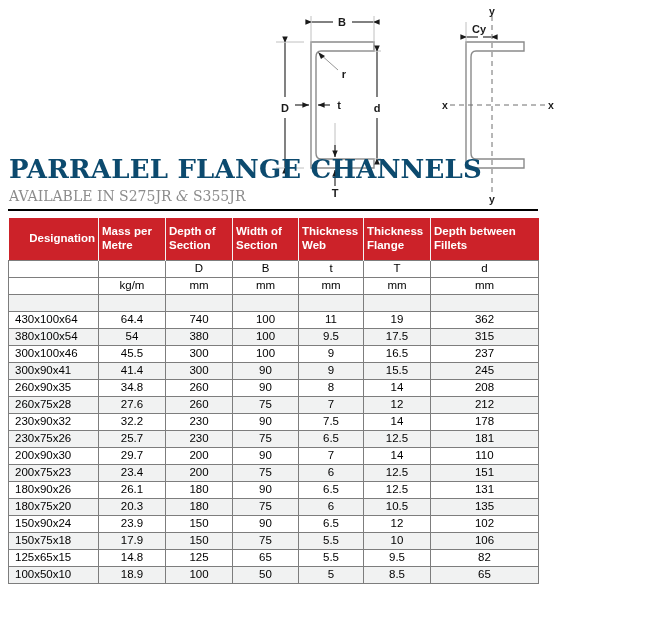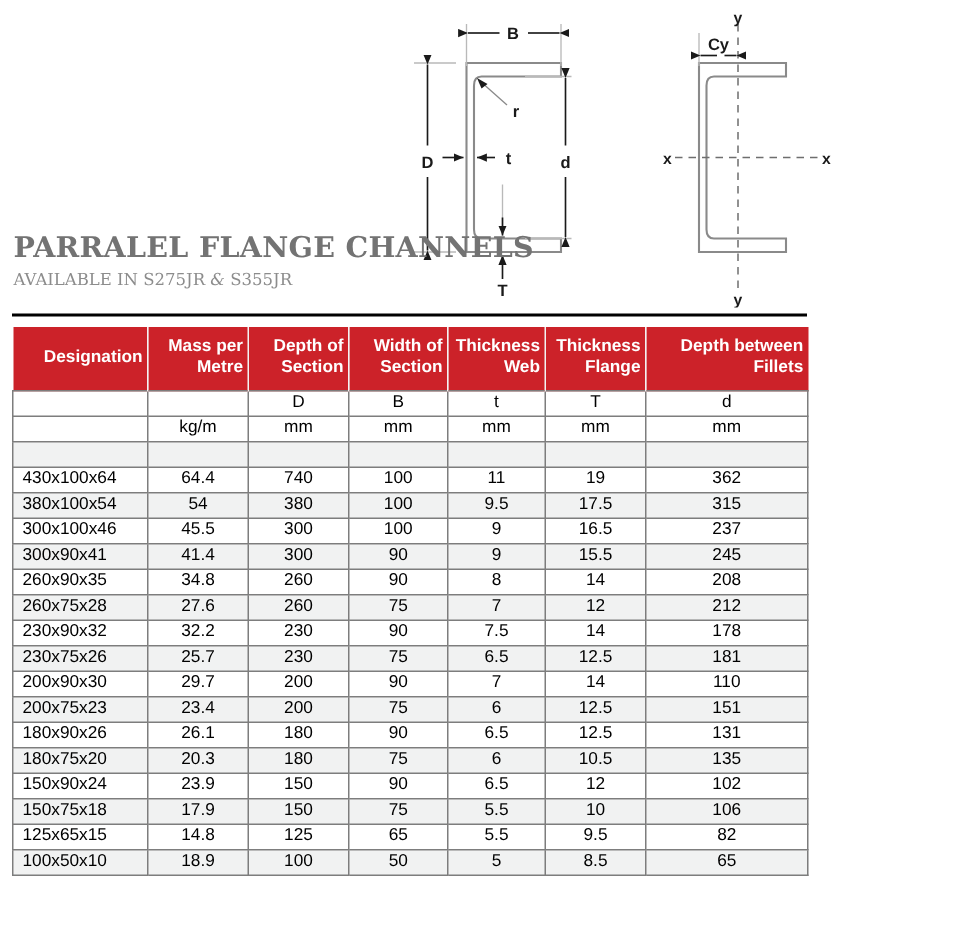"PARRALEL FLANGE CHANNELS" #page-title { color: #737373 -> #0c4a6e; font-size: 19px -> 26px }
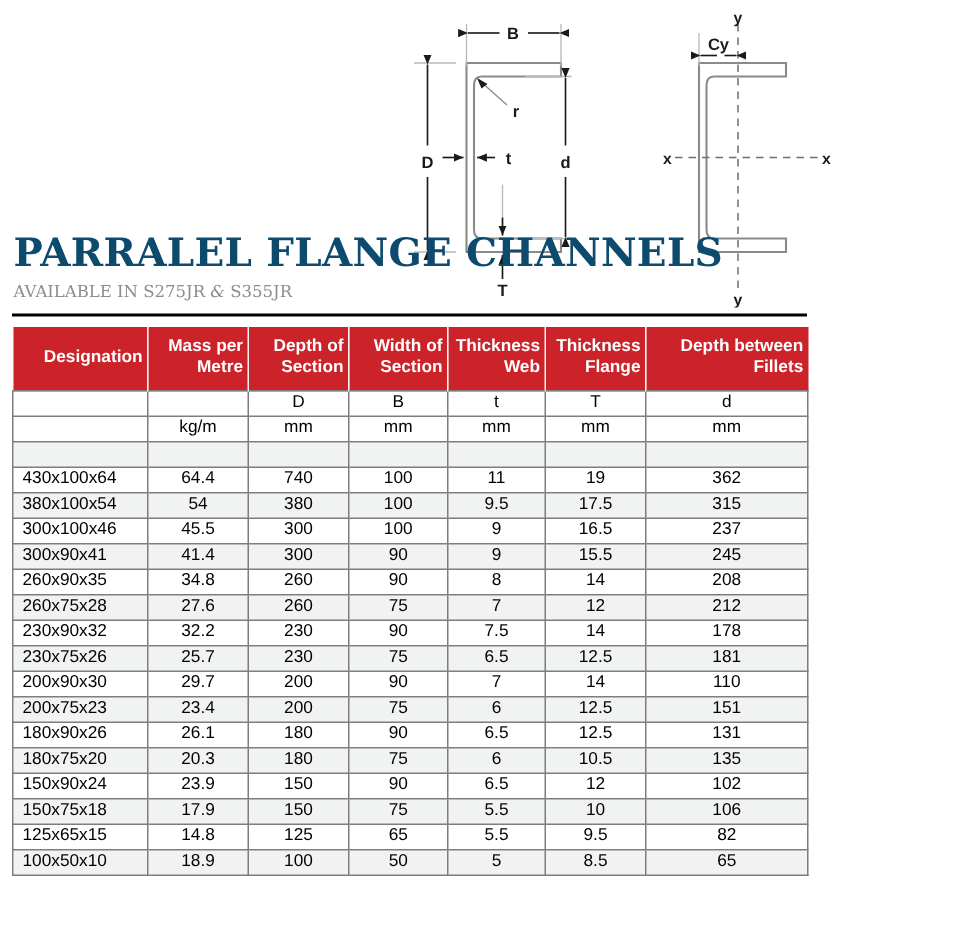"AVAILABLE IN S275JR & S355JR" #page-subtitle { font-size: 11px -> 14px }
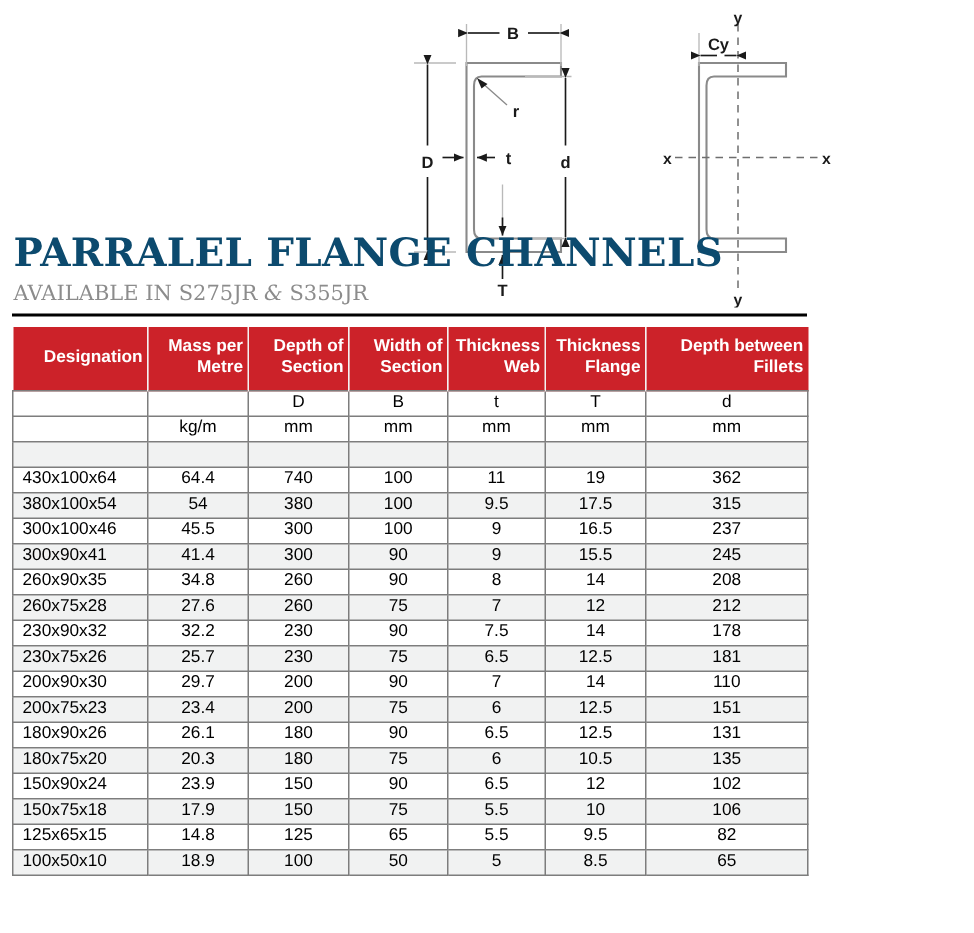"Mass per Metre" #spec-table th.hdr { text-align: right -> left }
